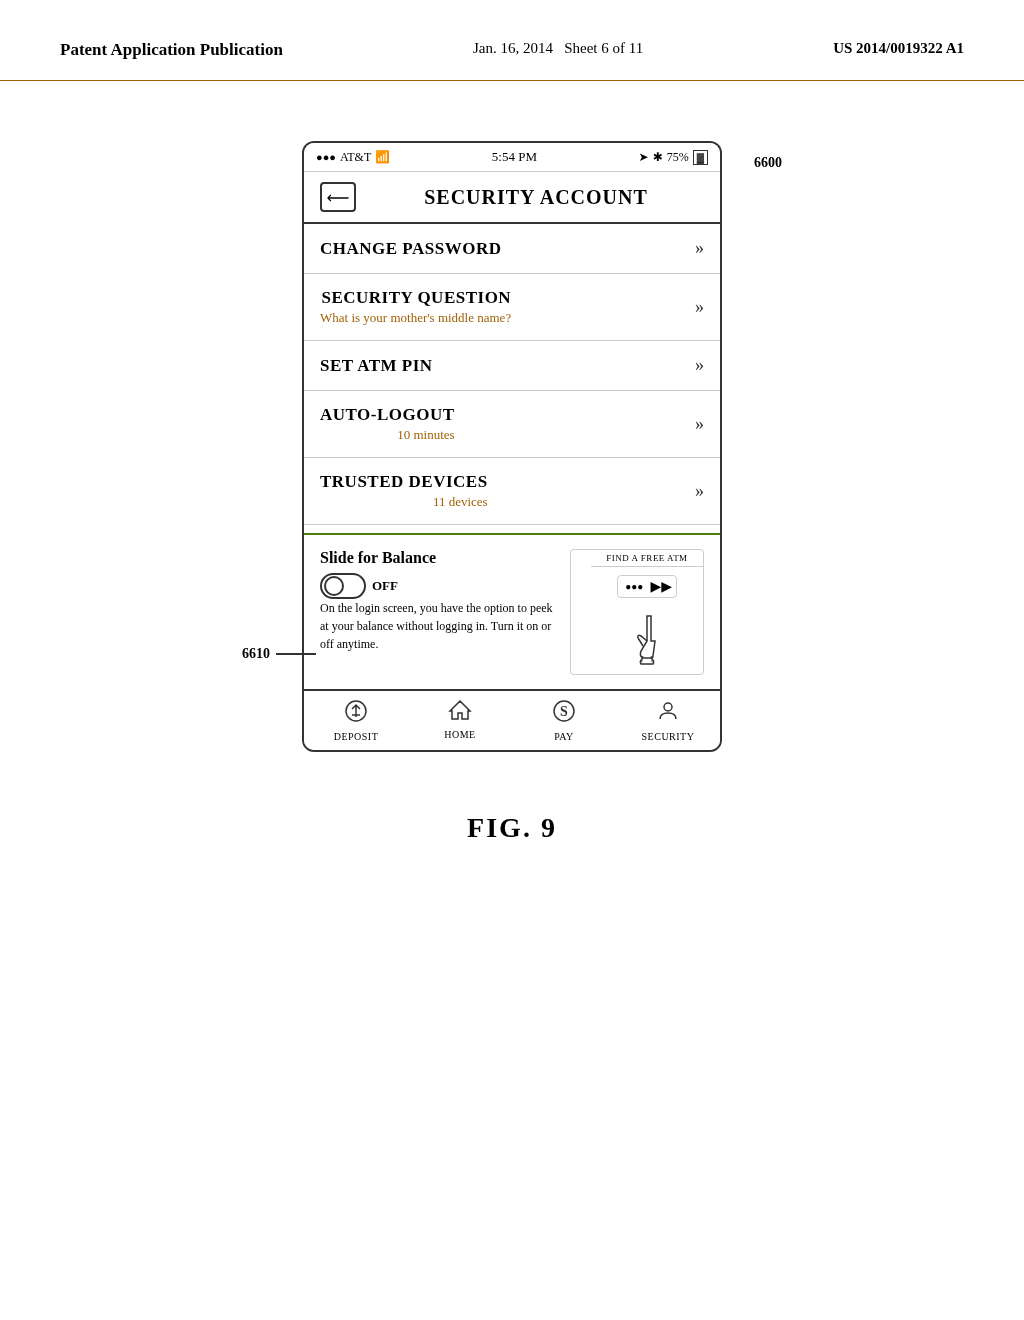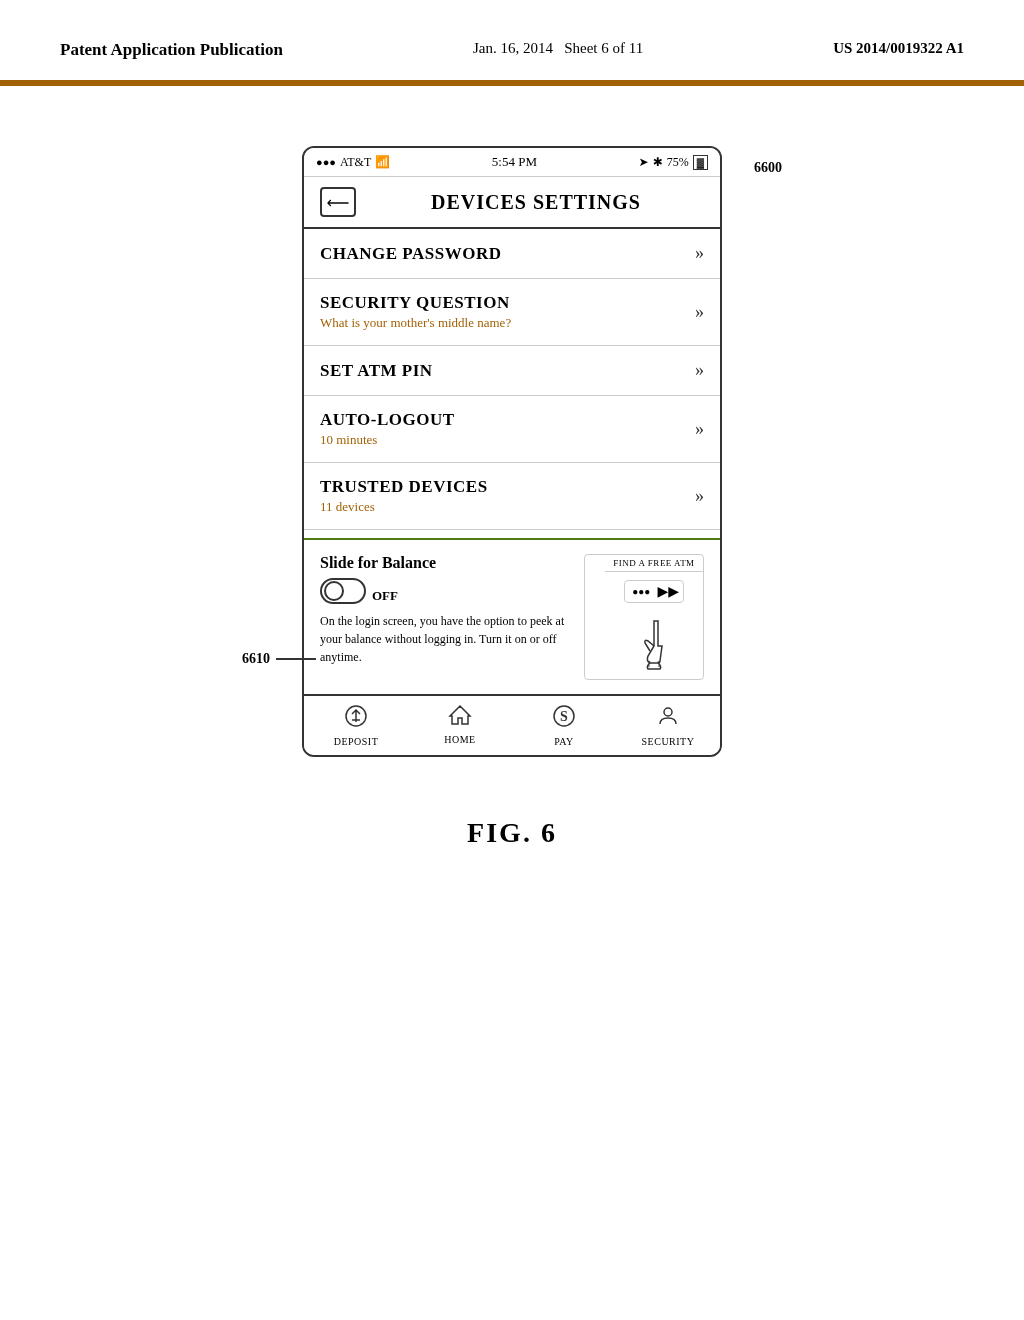"Patent Application Publication" .patent-header { border-bottom: 6px solid #a16207 -> 1px solid #a16207 }
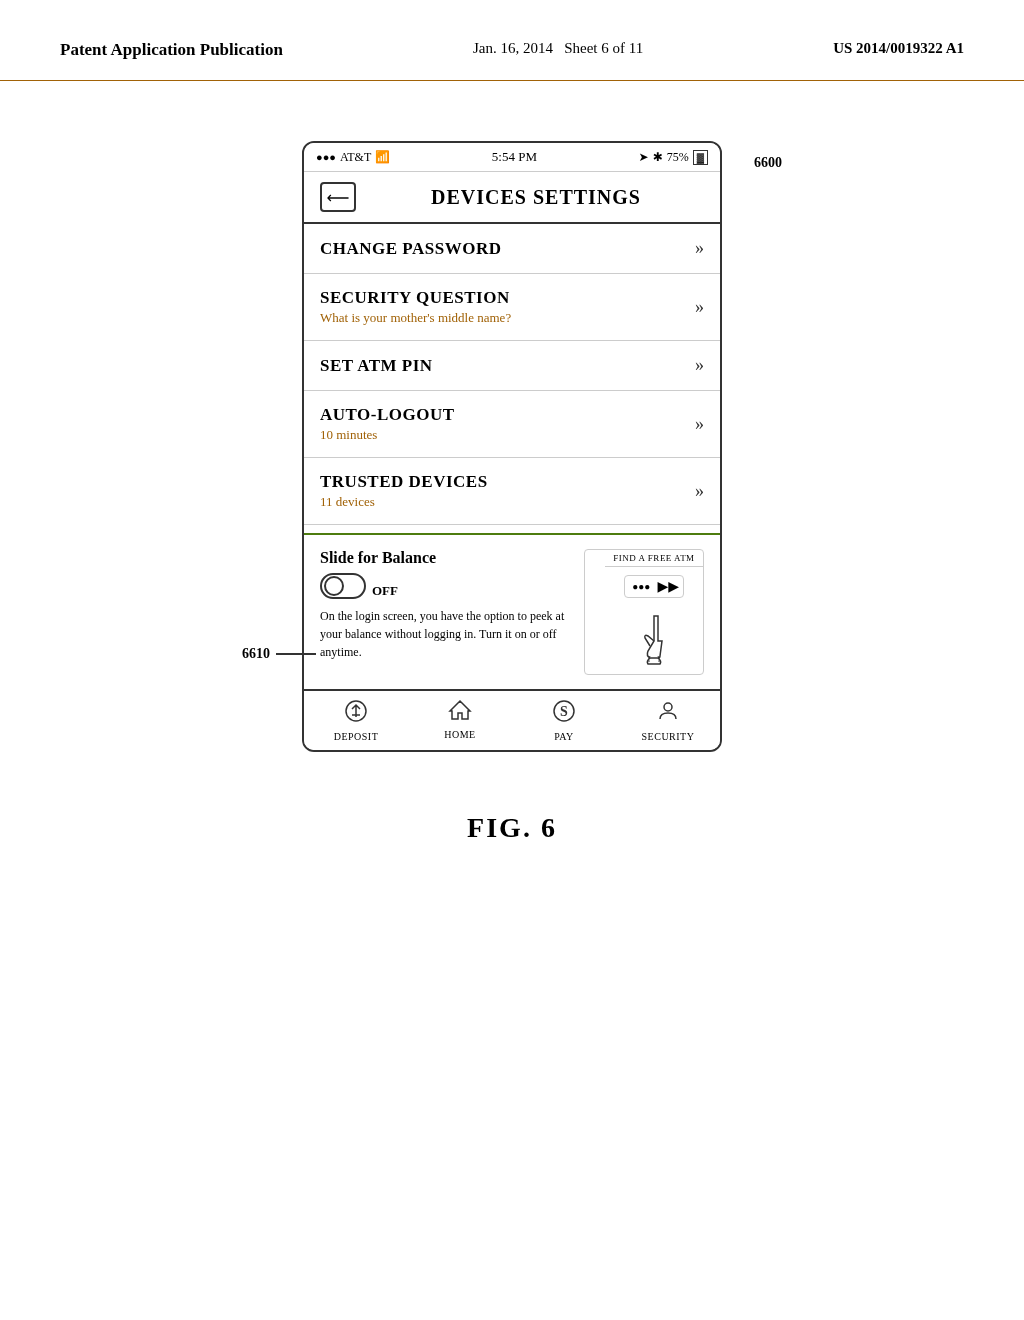"DEVICES SETTINGS" div.nav-title { text: DEVICES SETTINGS -> SECURITY ACCOUNT }
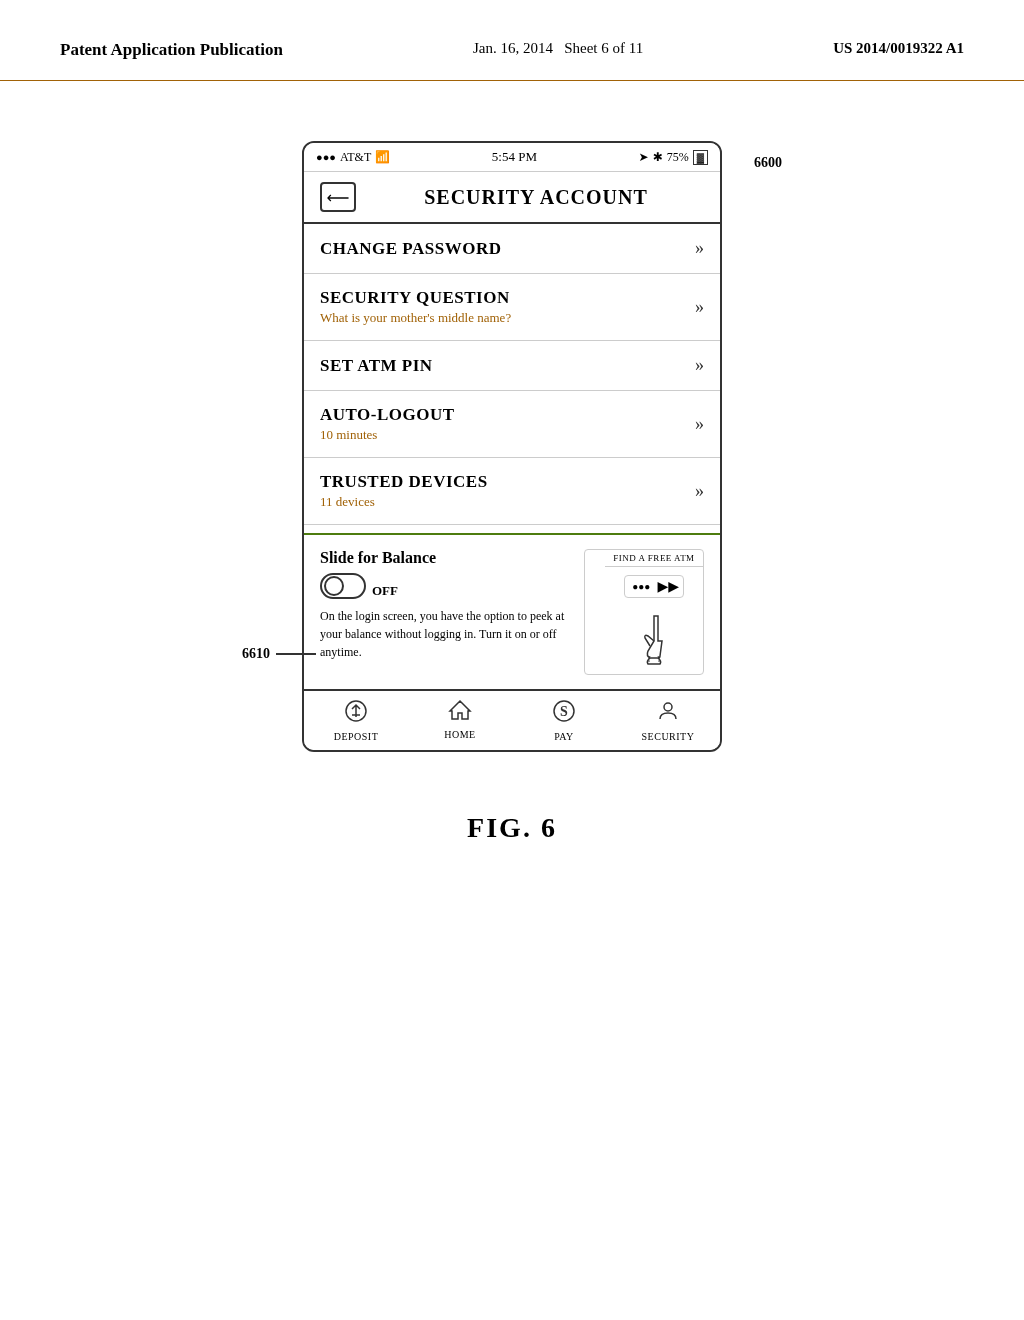"CHANGE PASSWORD" .menu-item { text-align: none -> right }
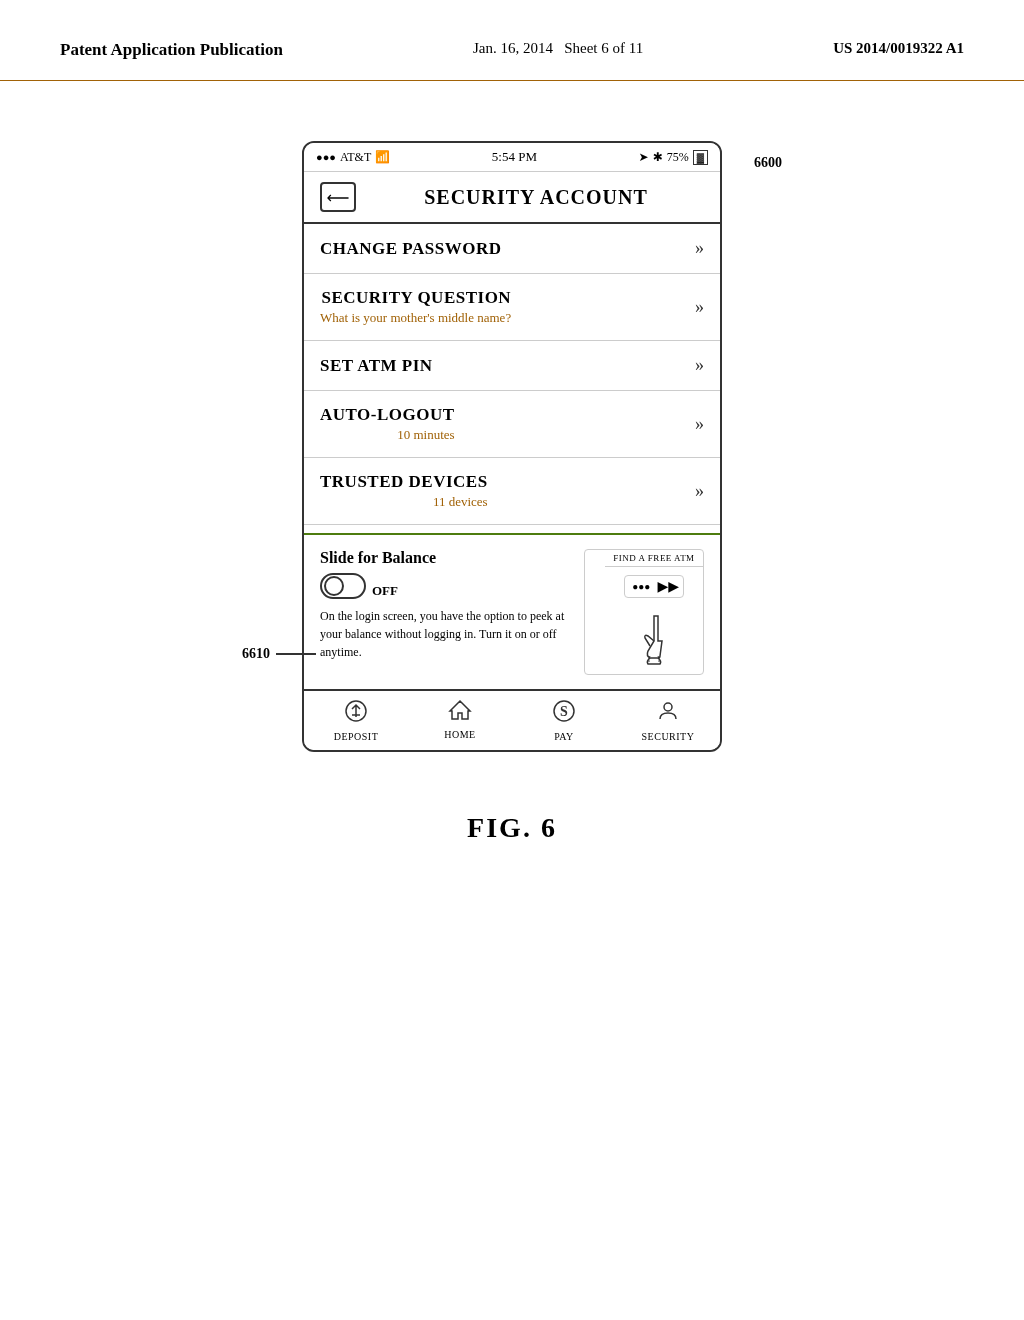"FIND A FREE ATM" .balance-right { width: 120px -> 134px }
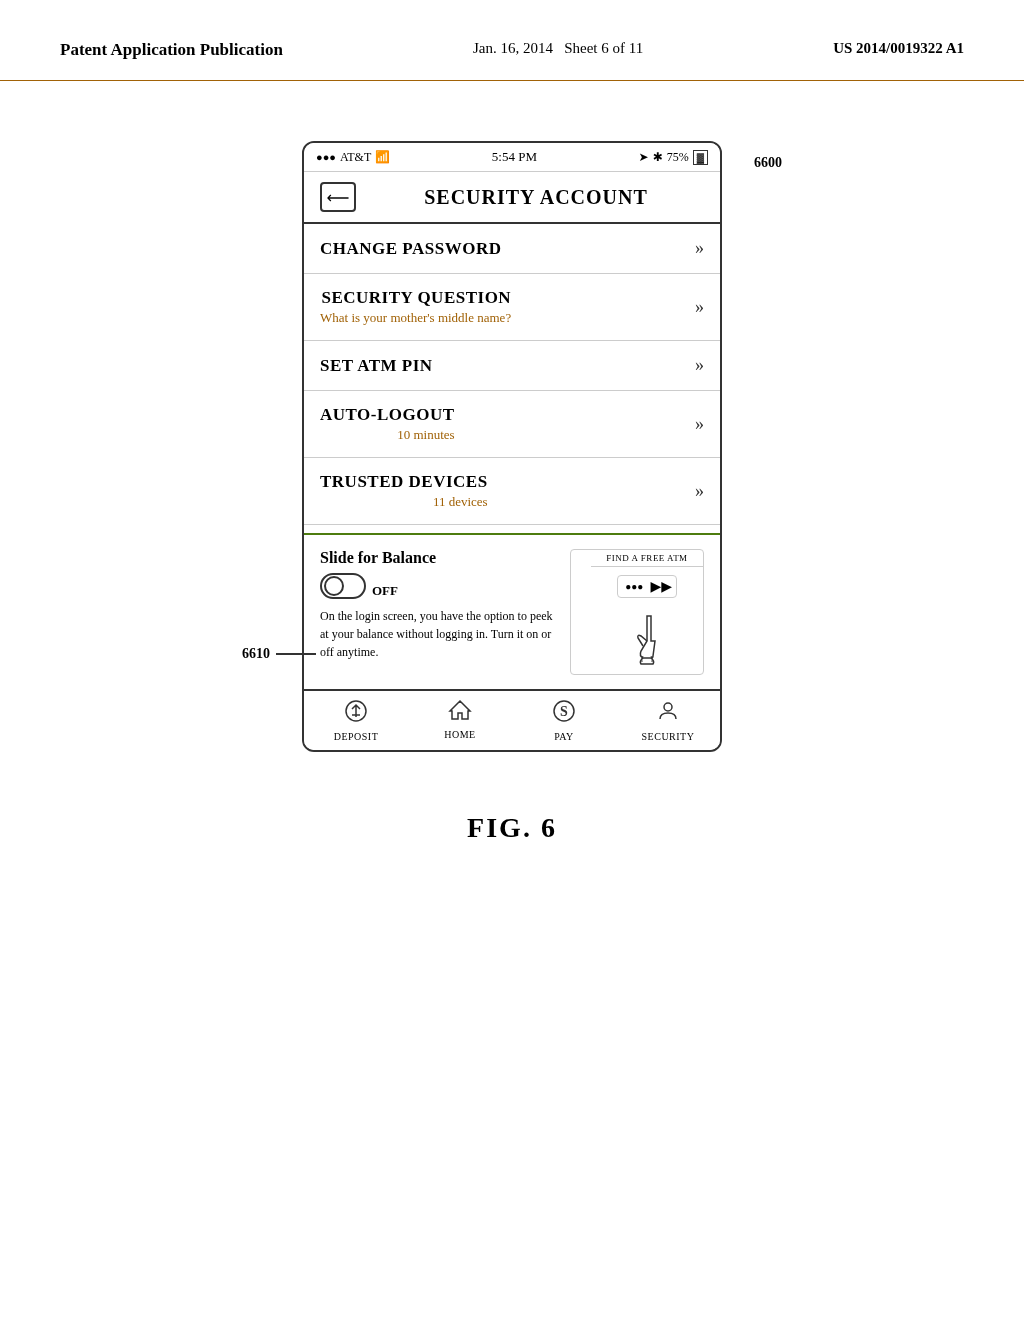"OFF" .toggle-row { align-items: flex-end -> center; margin-bottom: 8px -> 0 }
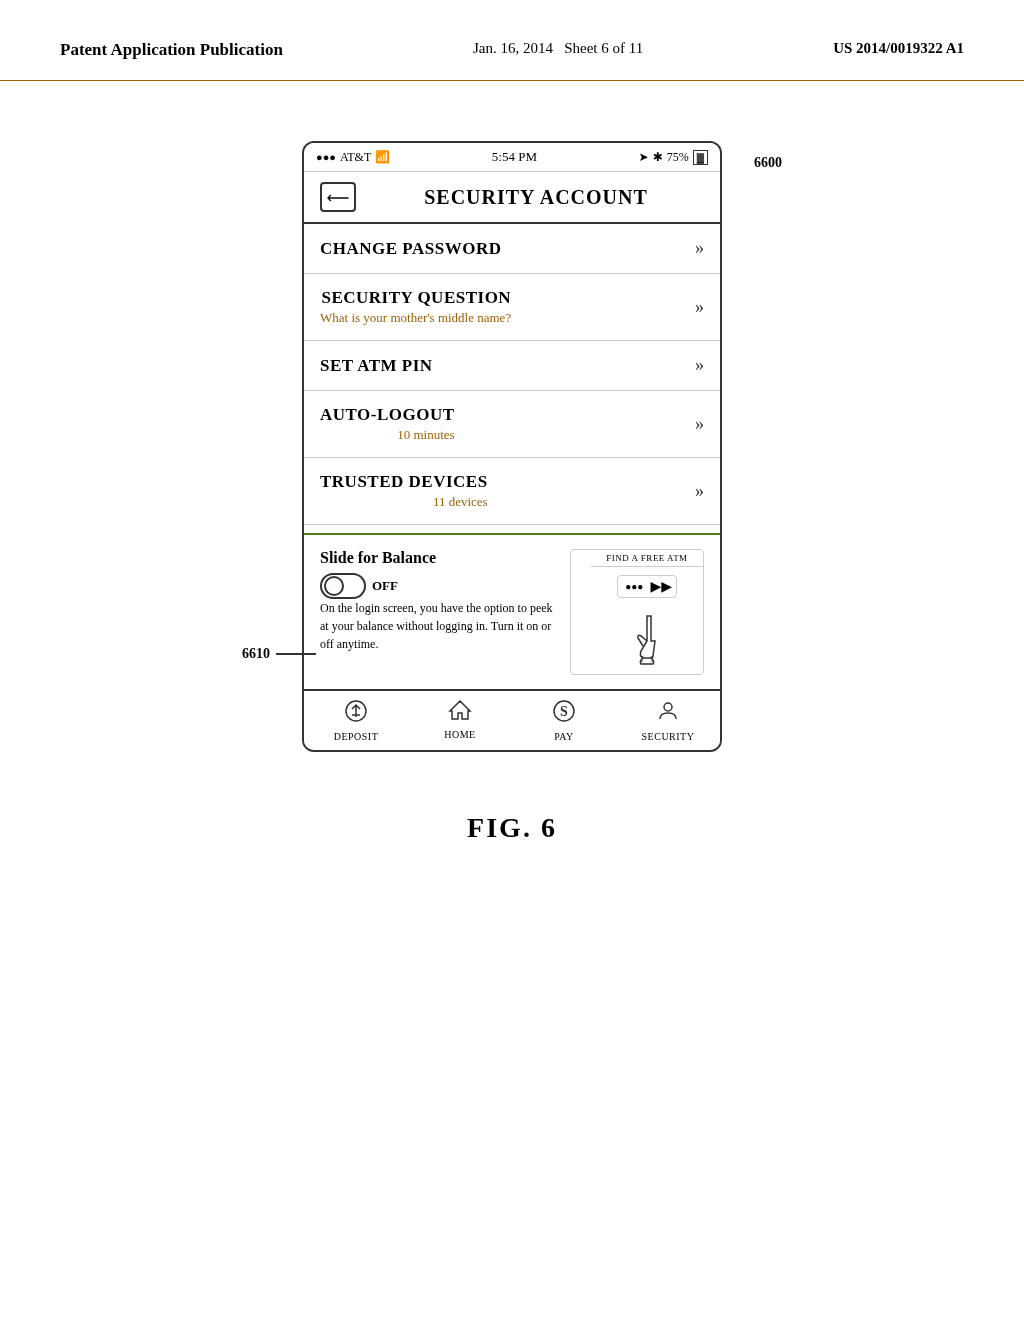"FIG. 6" div.figure-caption { text: 6 -> 9 }
